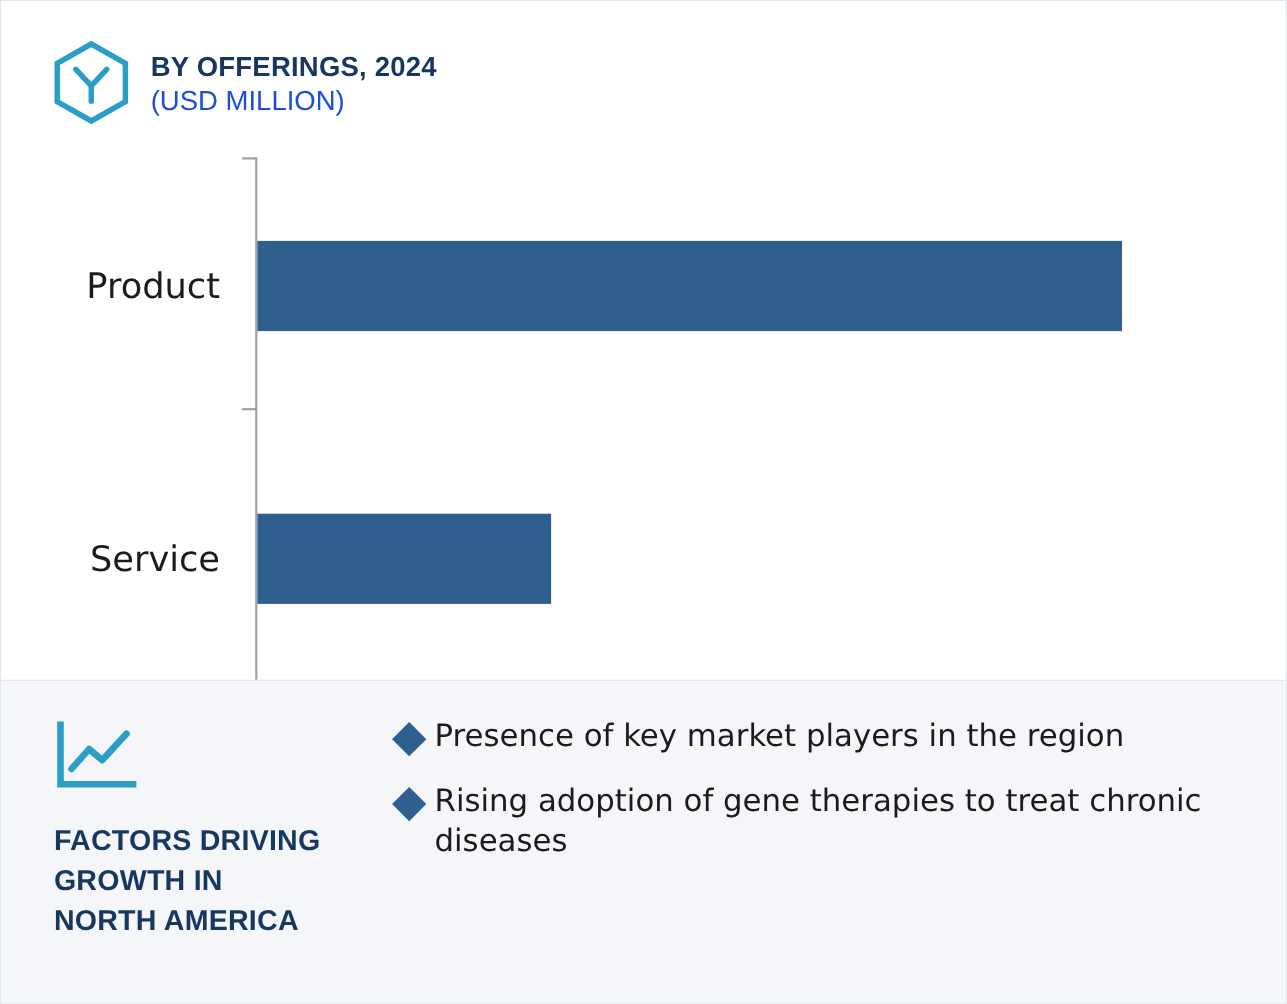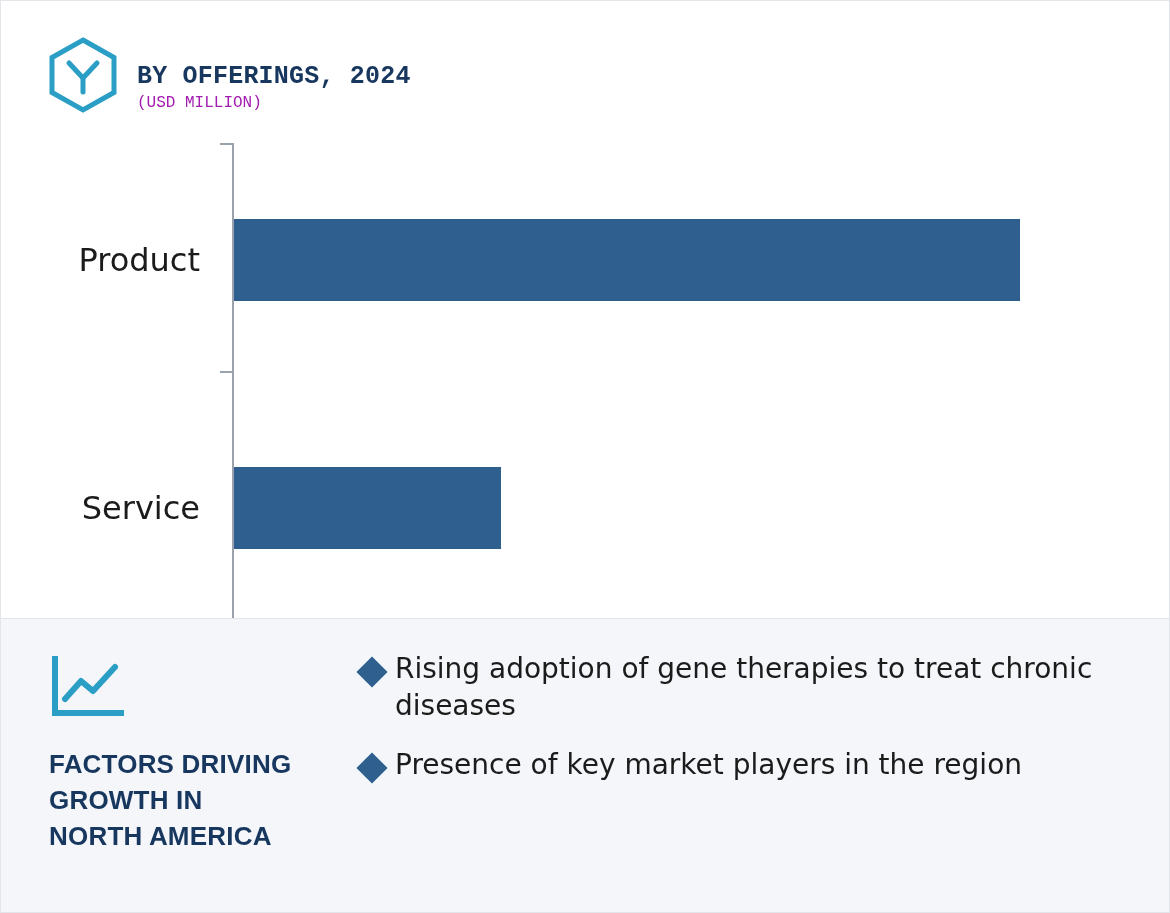"BY OFFERINGS, 2024" .header { align-items: flex-end -> center; font-family: Liberation Mono, monospace -> none }
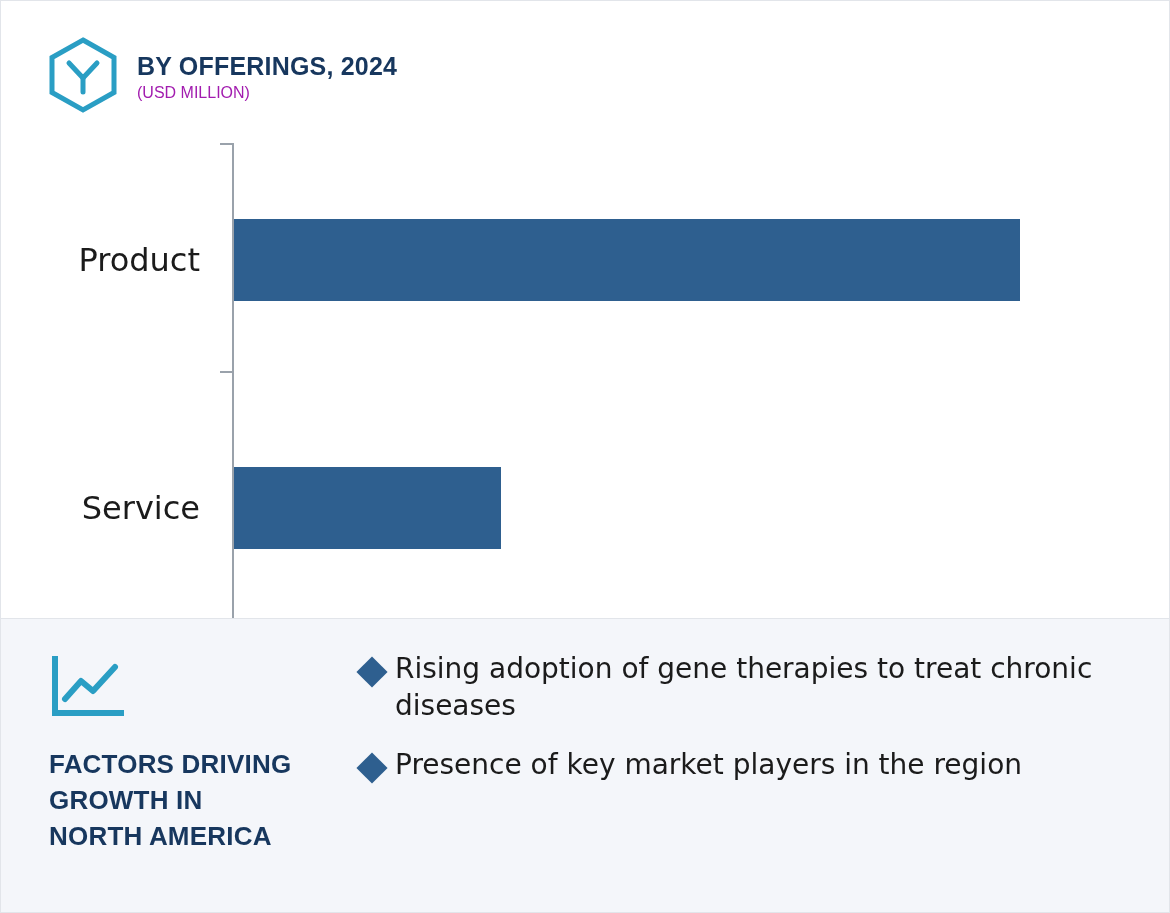"(USD MILLION)" .title-sub { color: #a21caf -> #1d4ed8; font-size: 16px -> 25px }
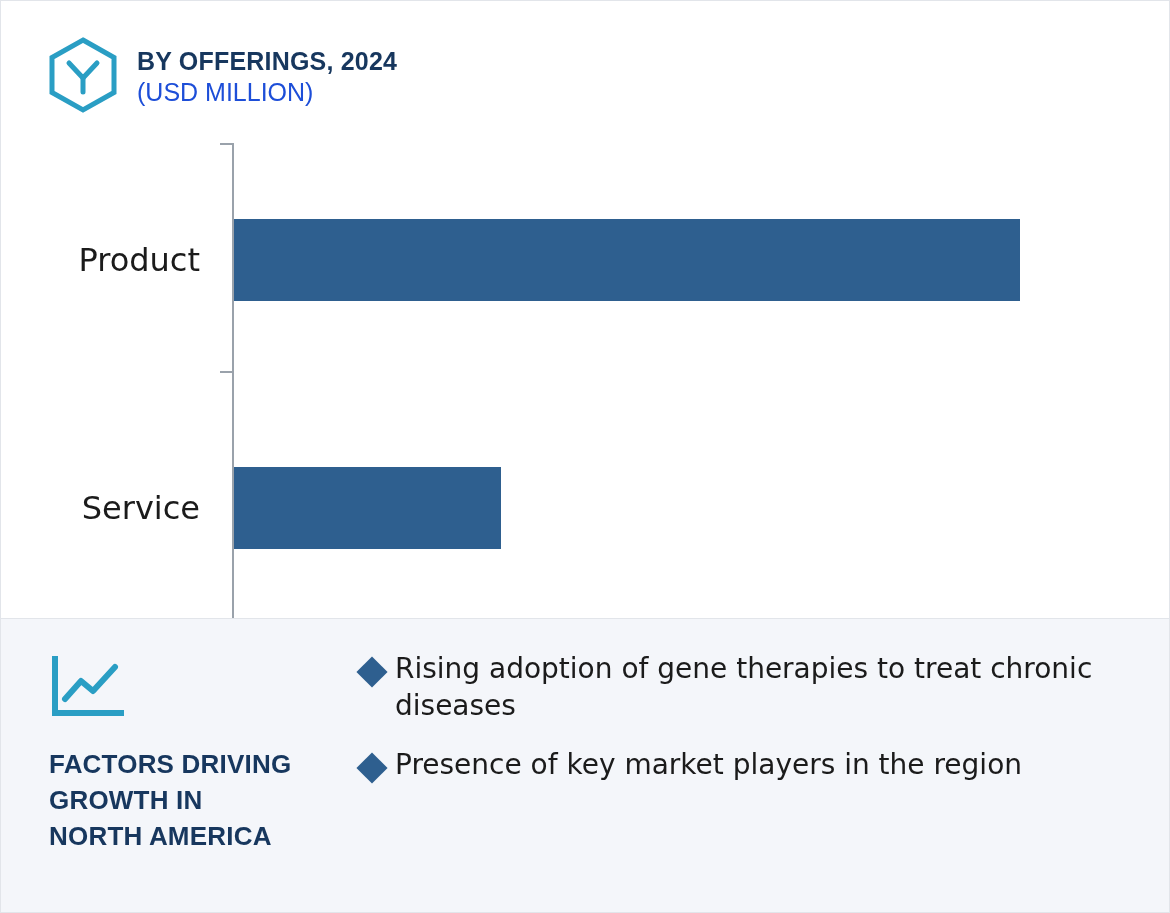"Rising adoption of gene therapies" div.bullet-row { order: before "Presence of key market players" -> after "Presence of key market players" }
